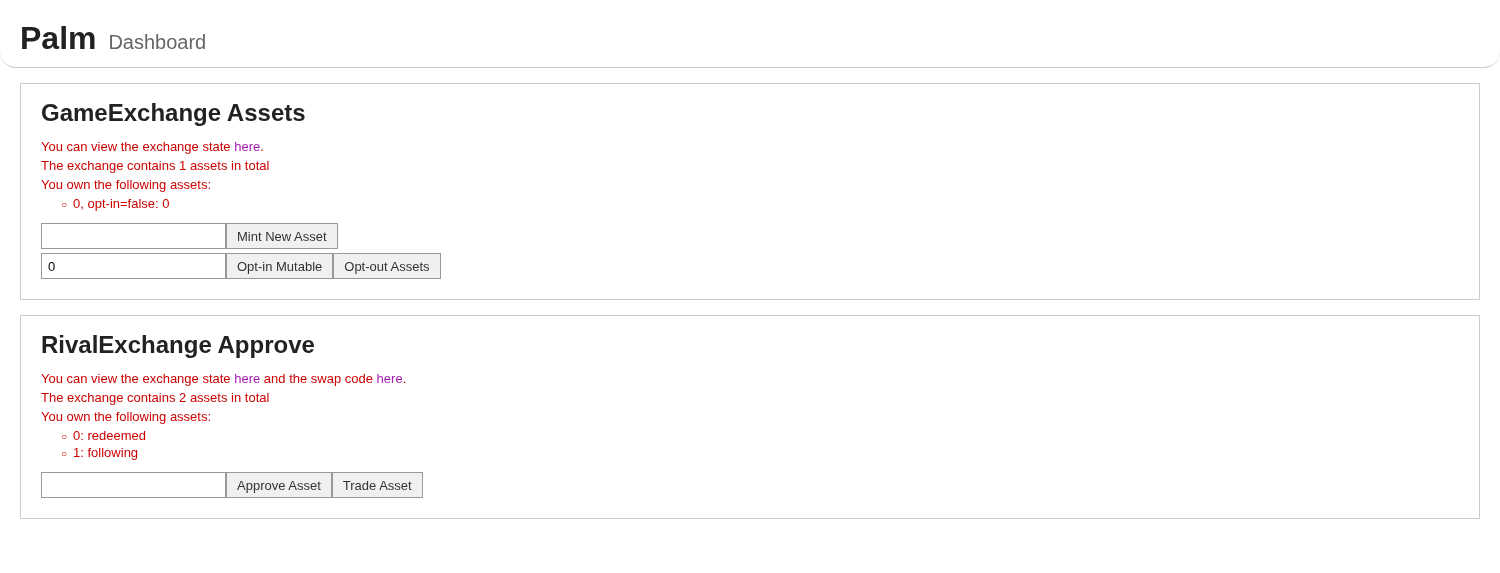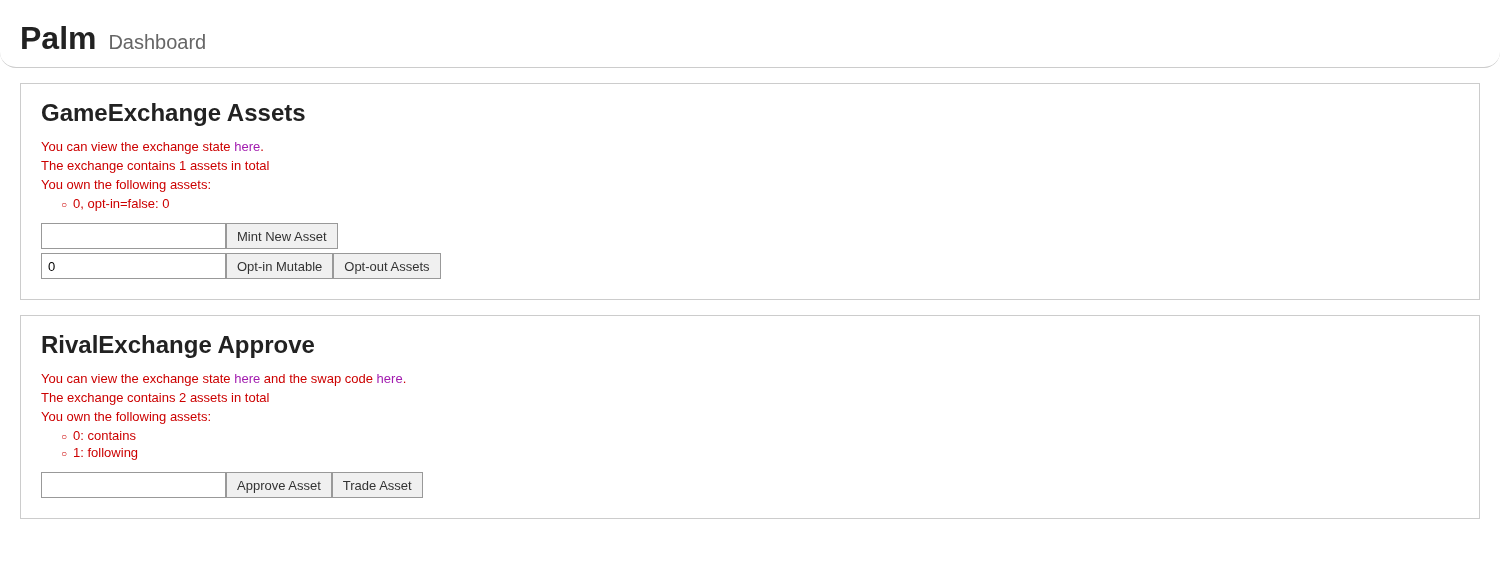"0: contains" li { text: contains -> redeemed }
